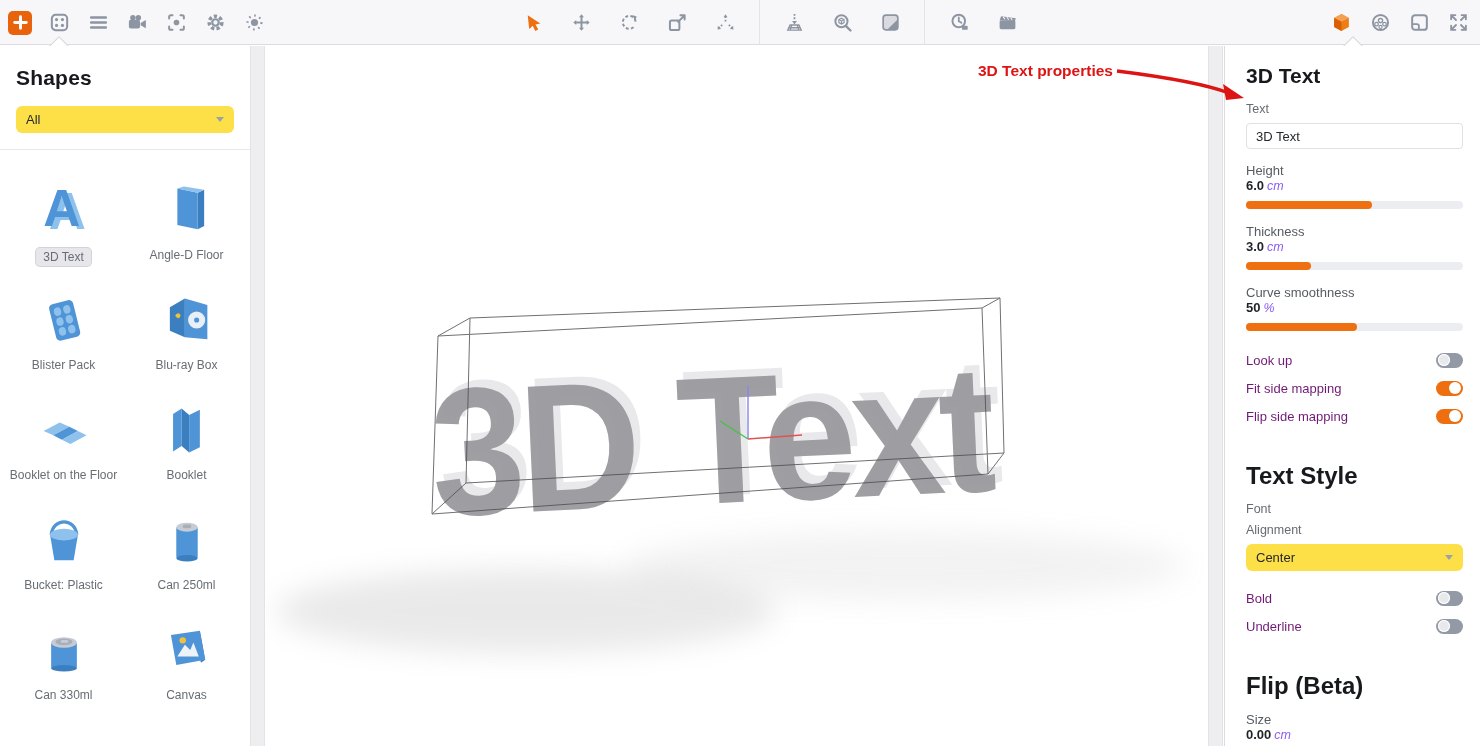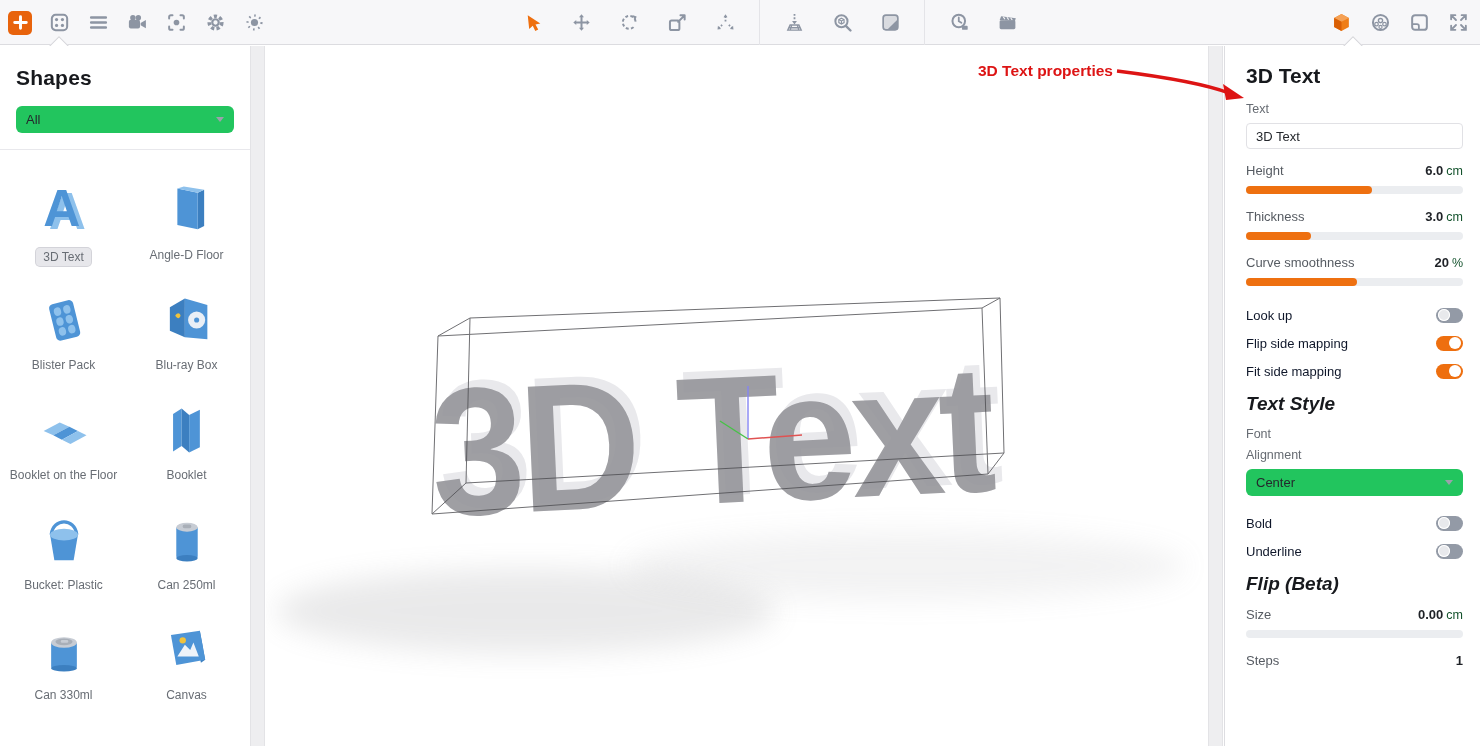"All" .select { background: #22c55e -> #fde047 }
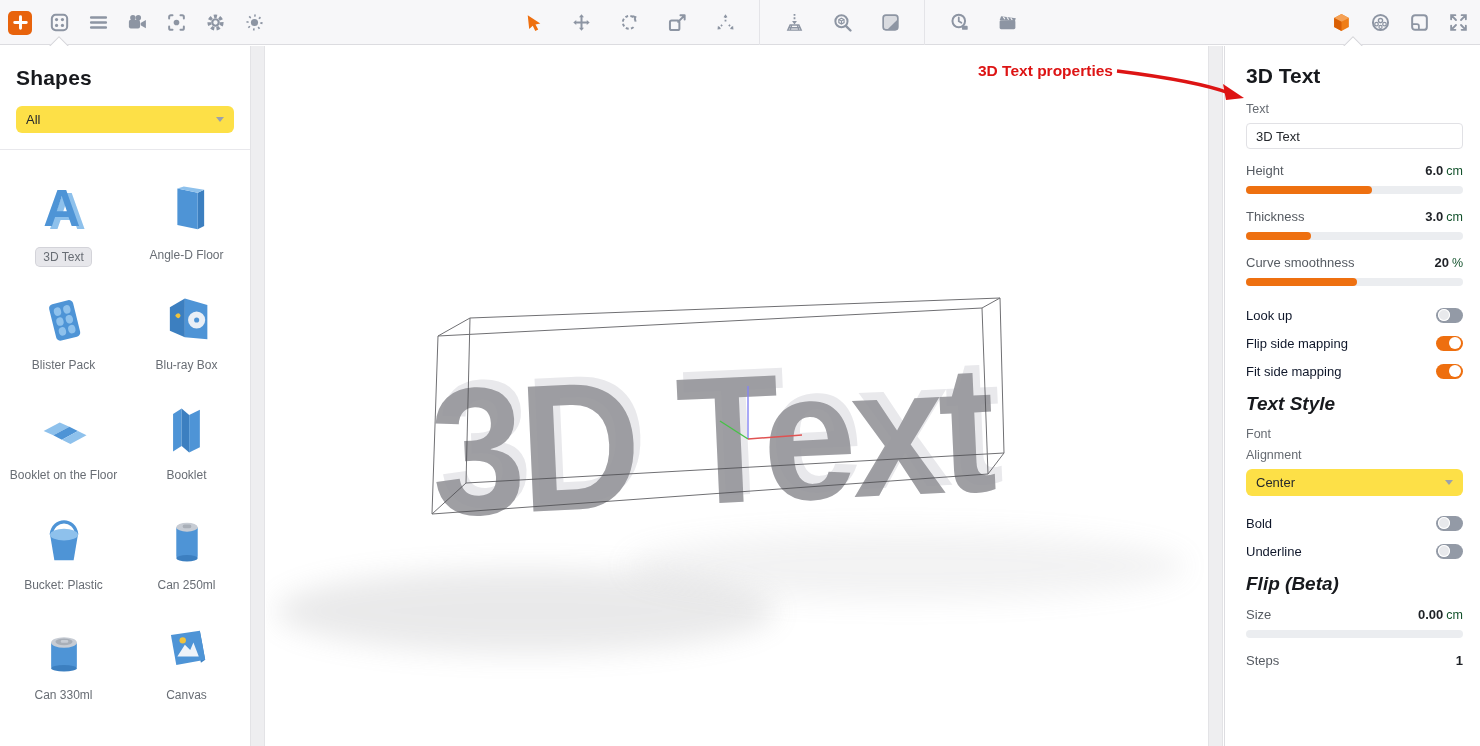"Height" .sl-head { flex-direction: none -> column }
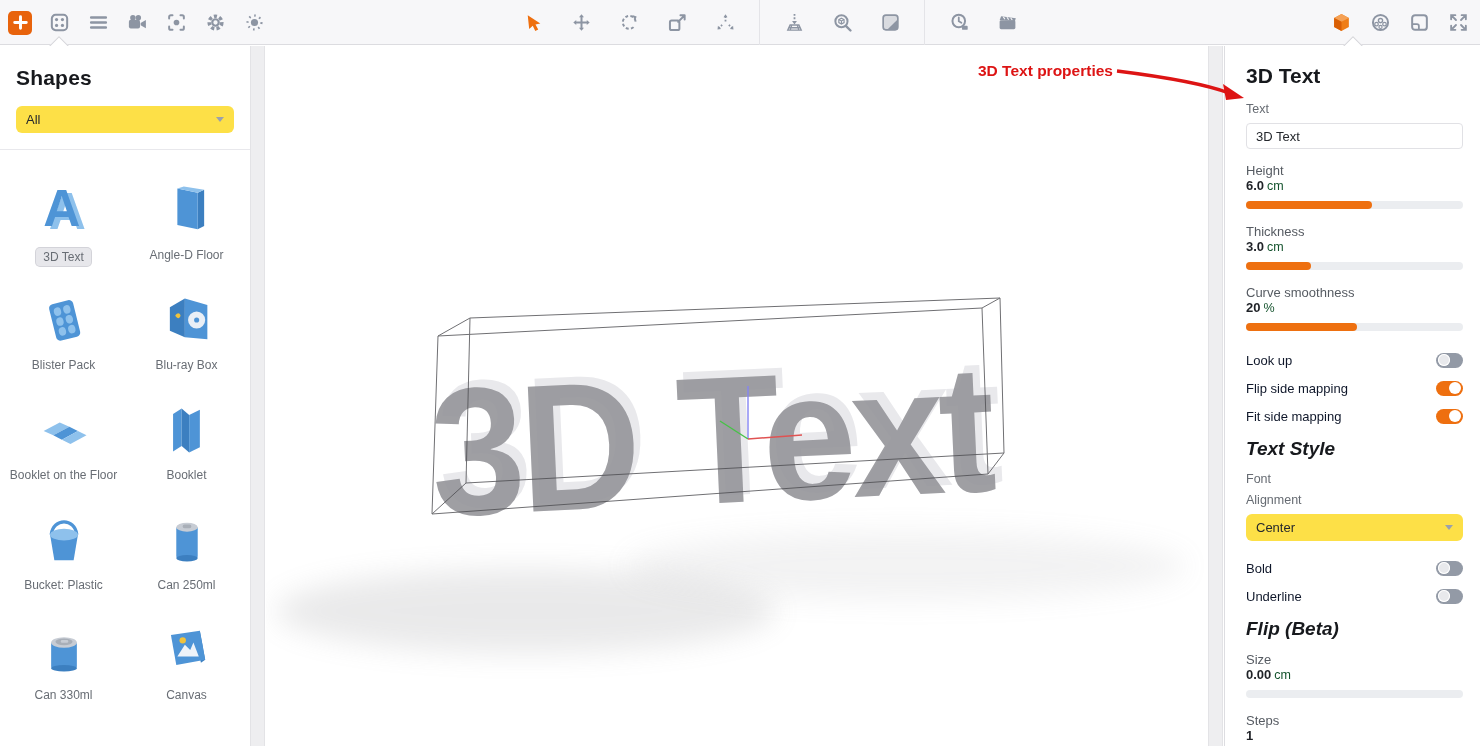"cm" .sl-unit { color: #14532d -> #8b5cf6; font-style: none -> italic }
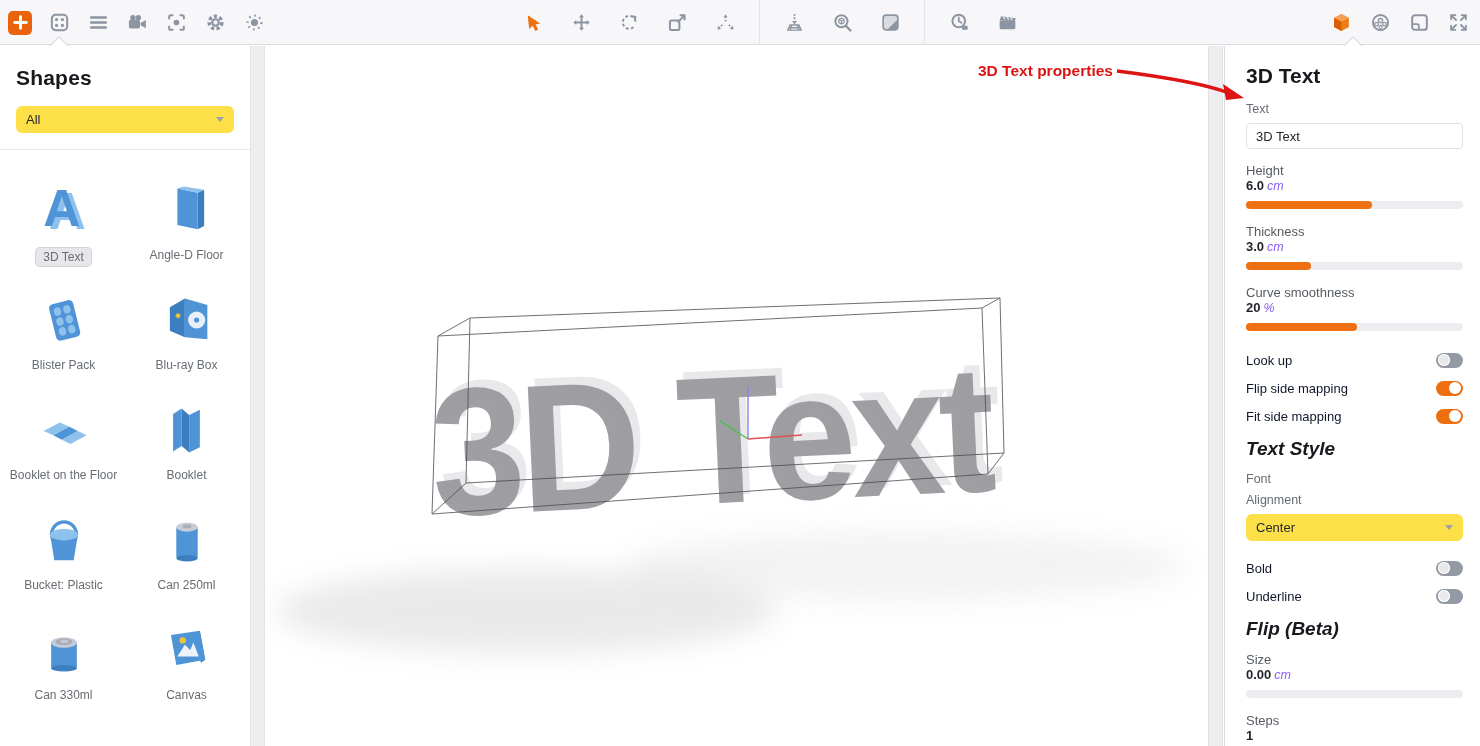"20" span { text: 20 -> 50 }
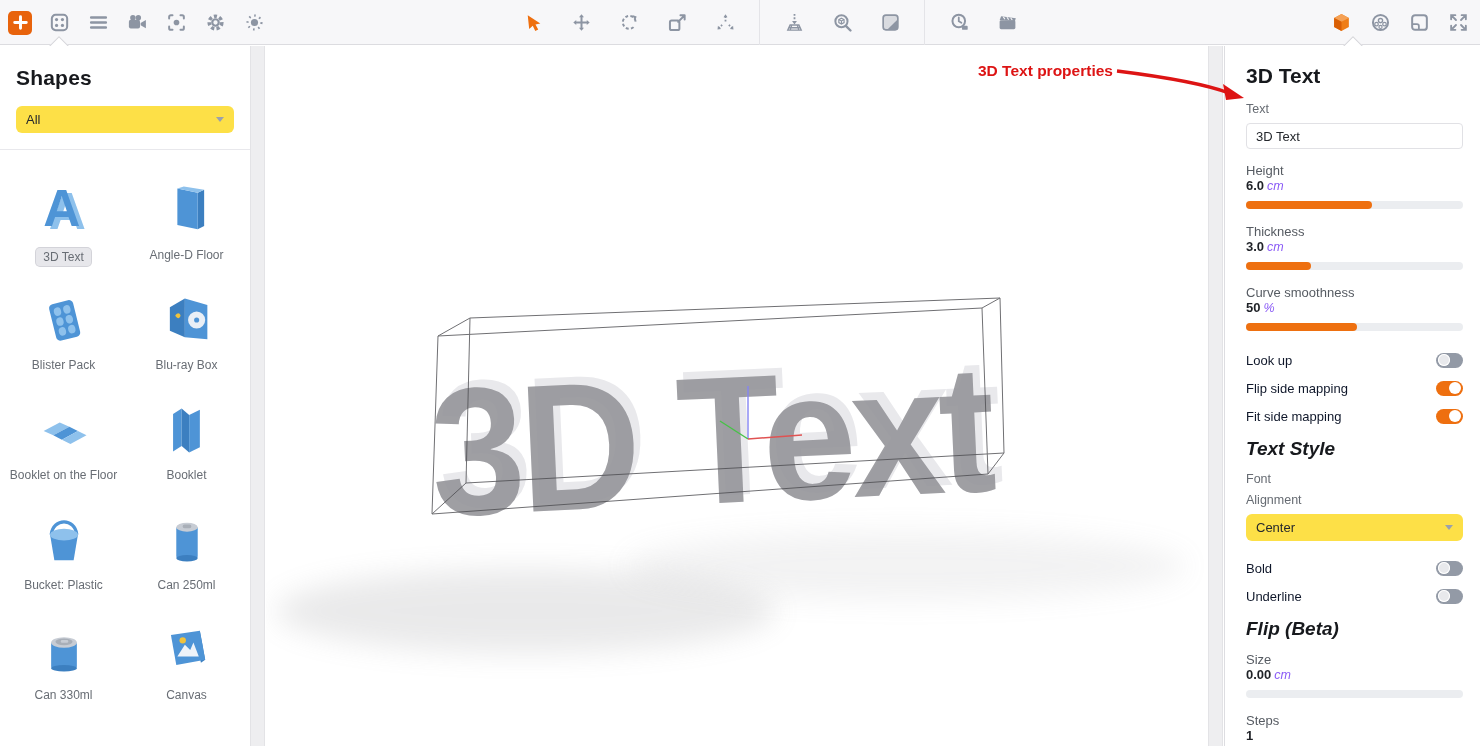"Look up" .tg-label { color: #0f172a -> #701a75 }
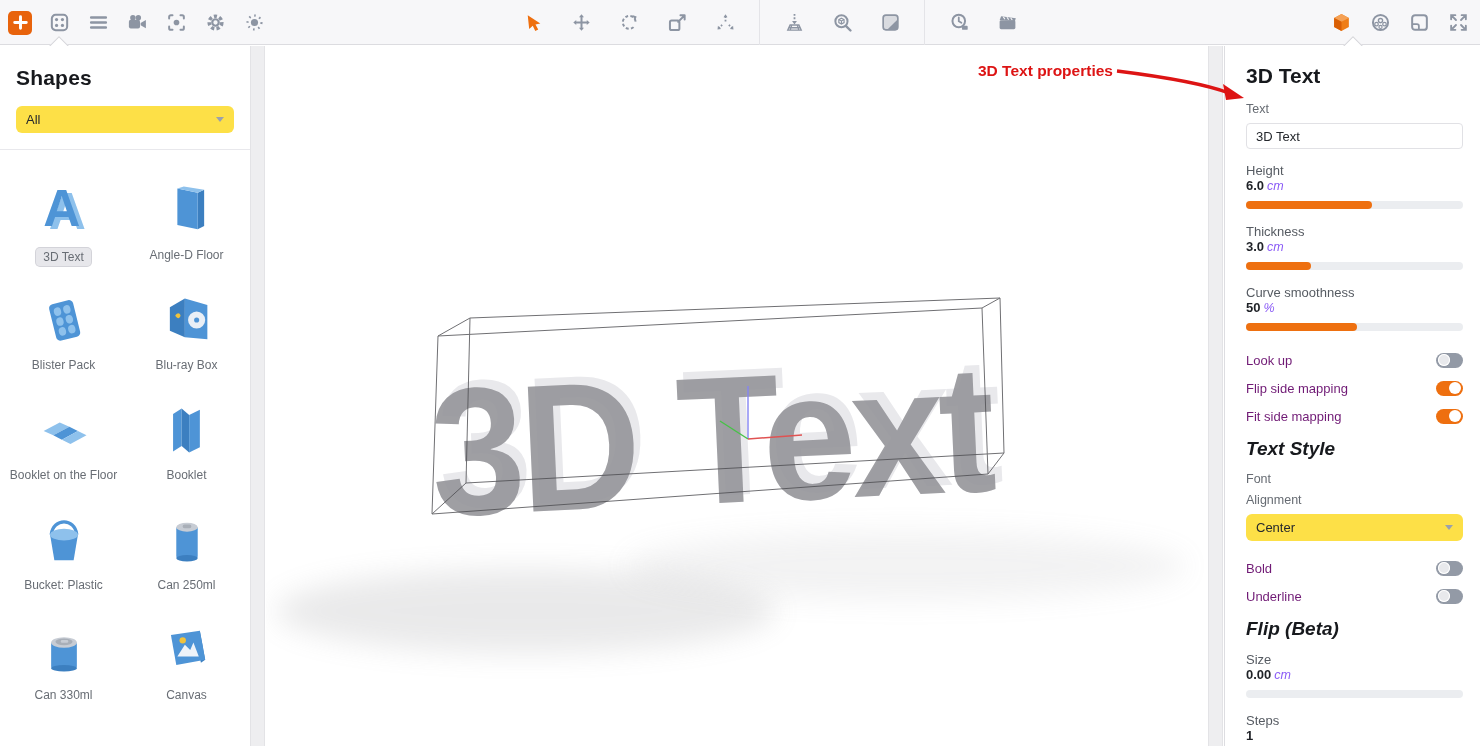"Flip side mapping" div.toggle-row { order: before "Fit side mapping" -> after "Fit side mapping" }
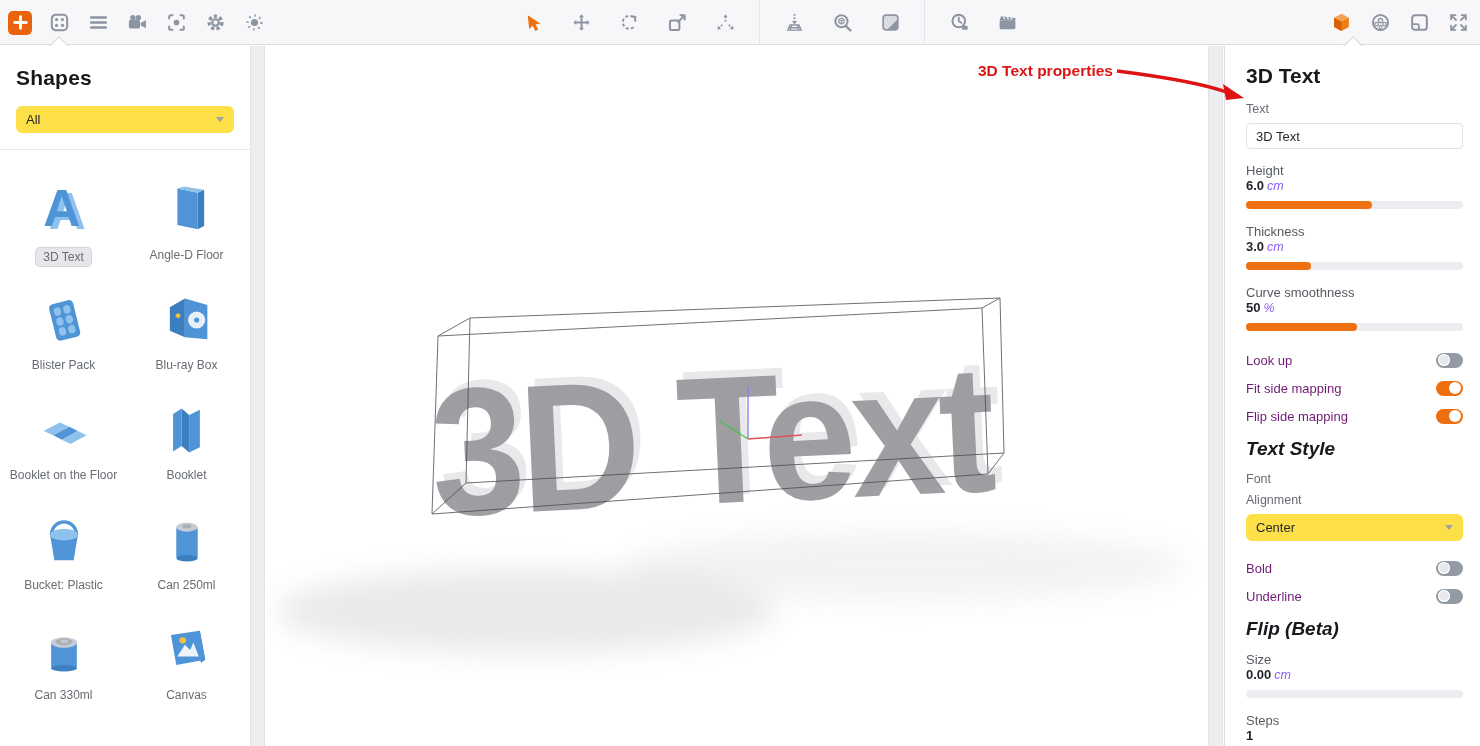"Text Style" .rp-h2 { font-size: 19px -> 24px; font-style: italic -> none; margin: 8px 0 12px 0 -> 32px 0 12px 0 }
